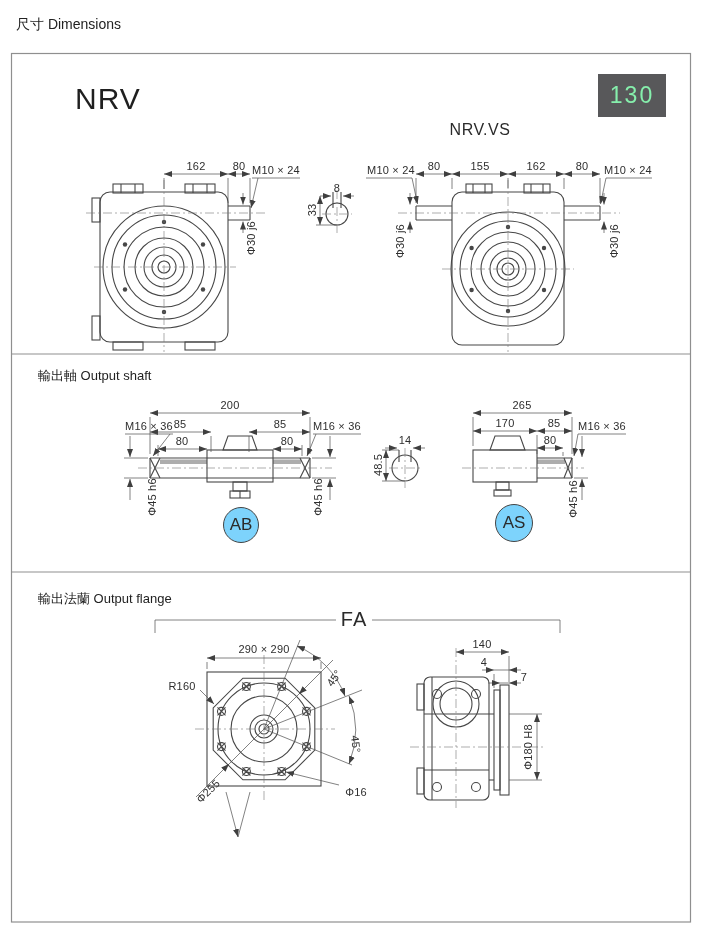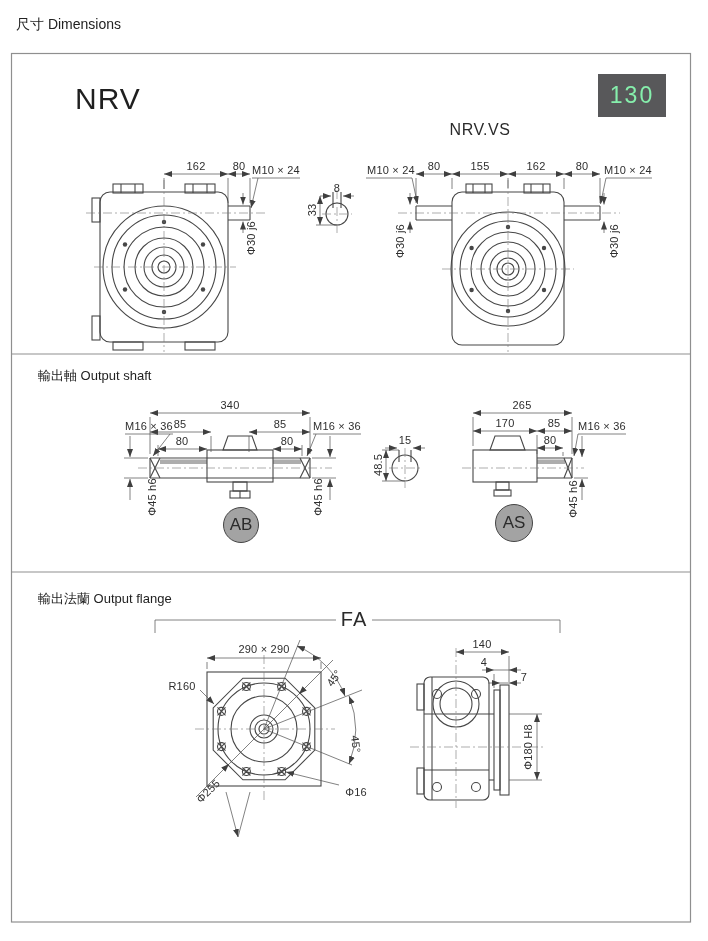"340" span.dim { text: 340 -> 200 }
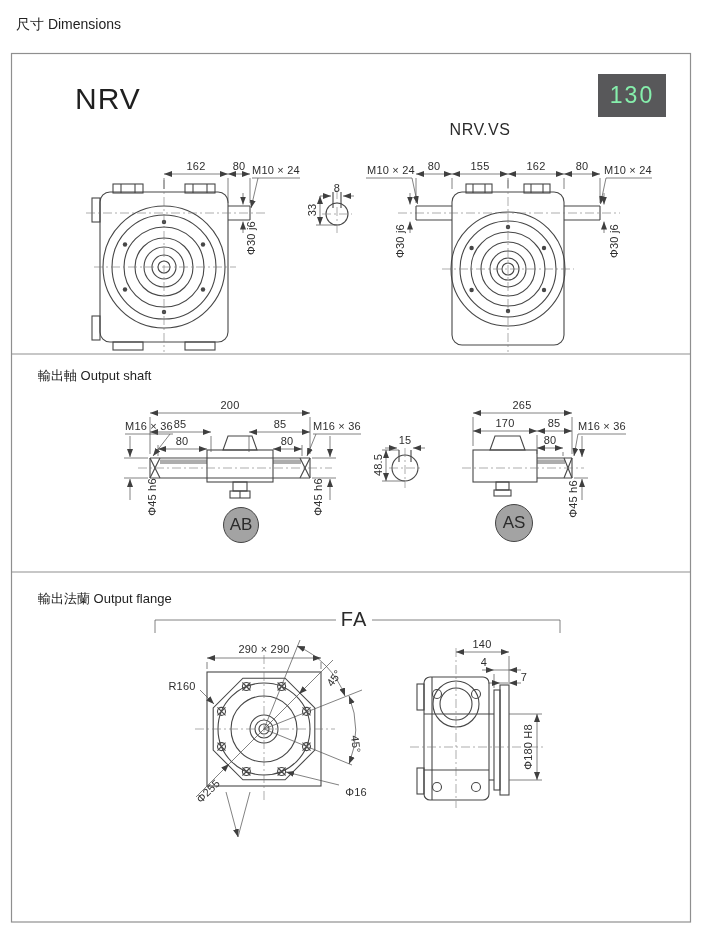"15" span.dim { text: 15 -> 14 }
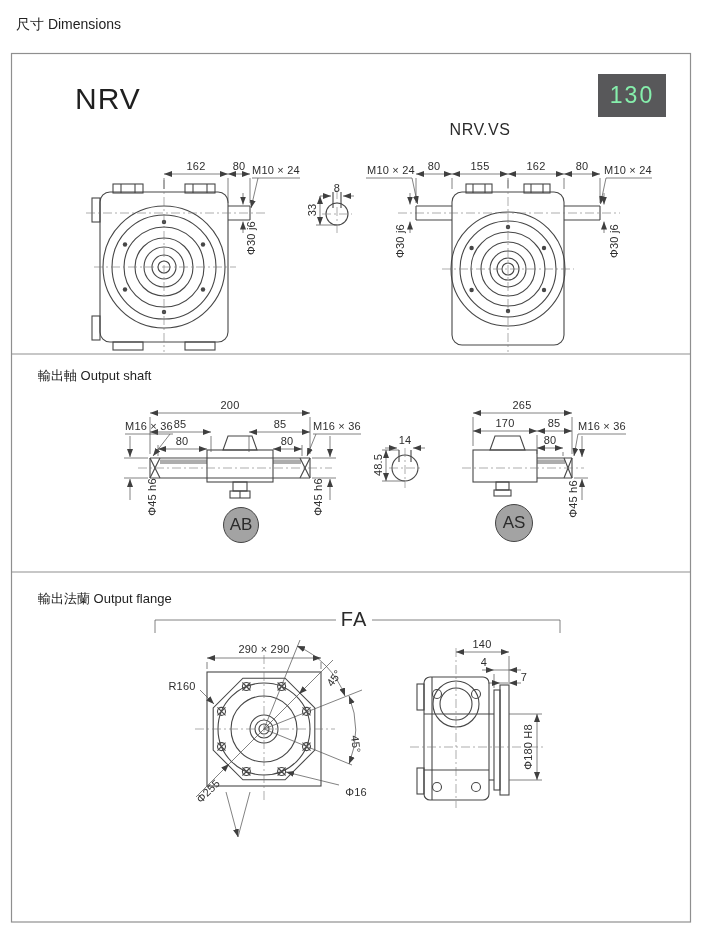"AB" .circ { background: #a3a3a3 -> #7dd3fc }
